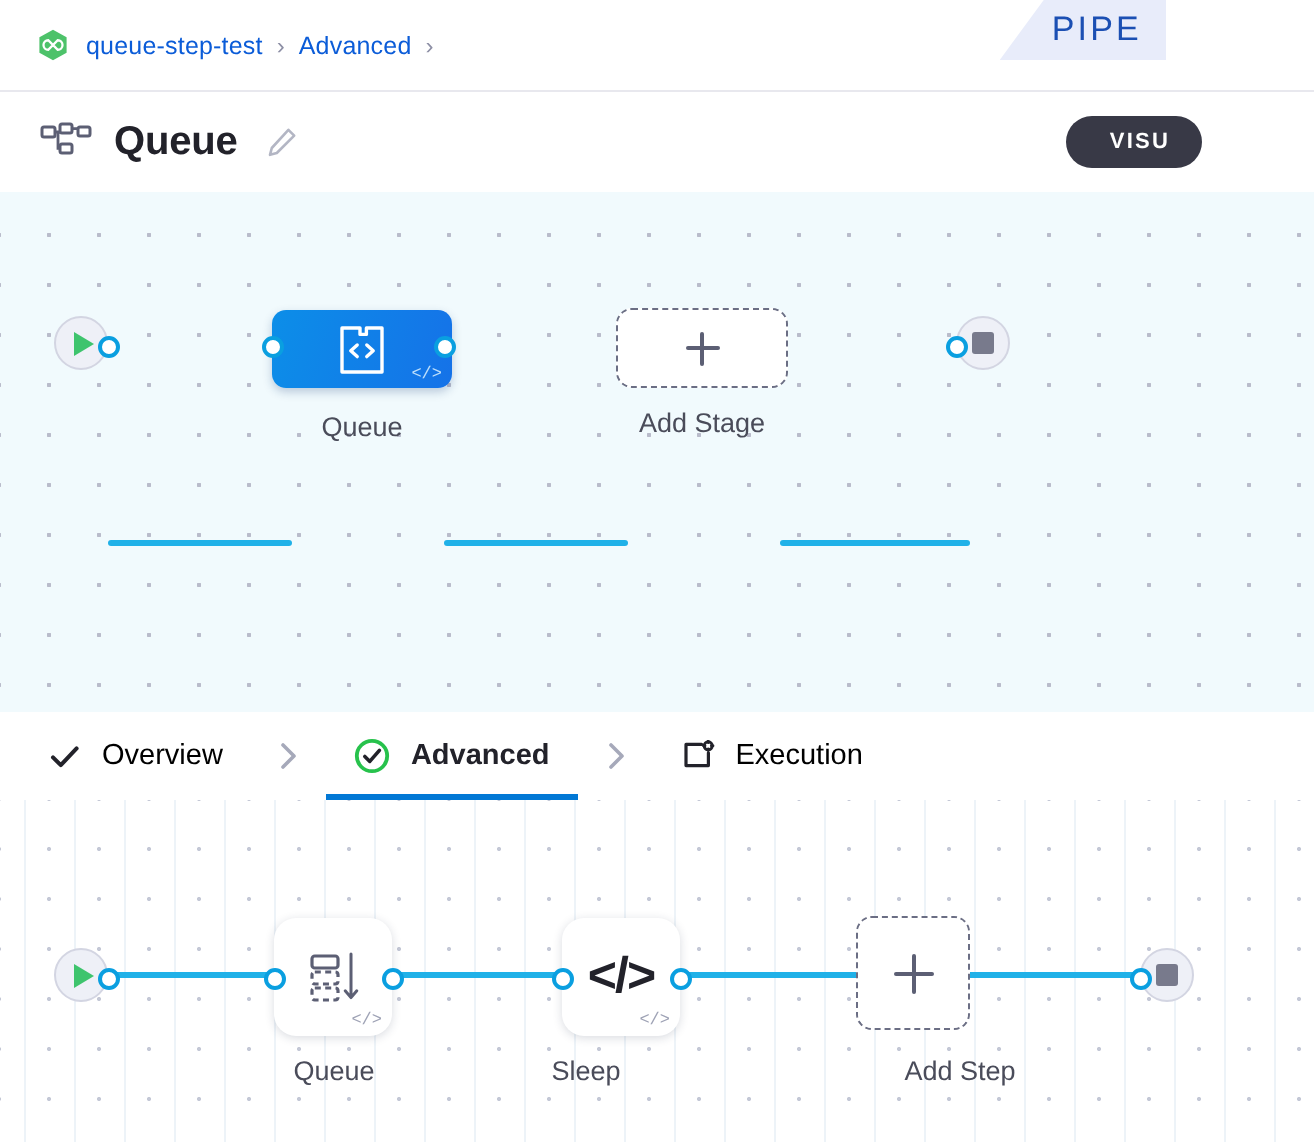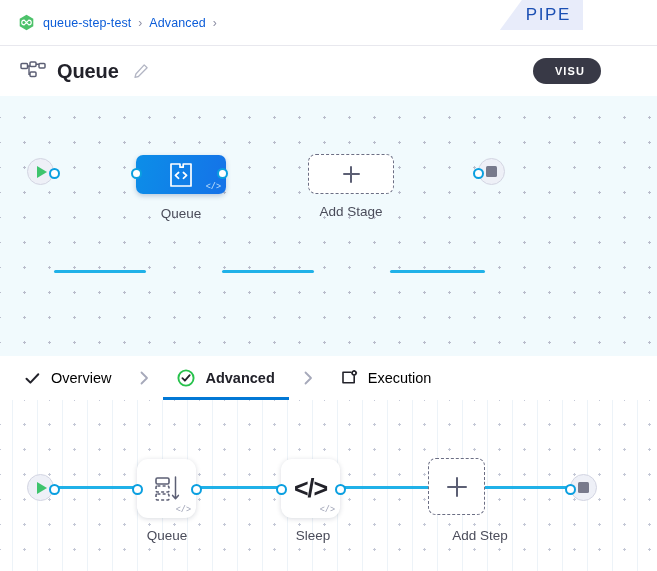"Sleep" div.node-label { left: 268px -> 248px }
